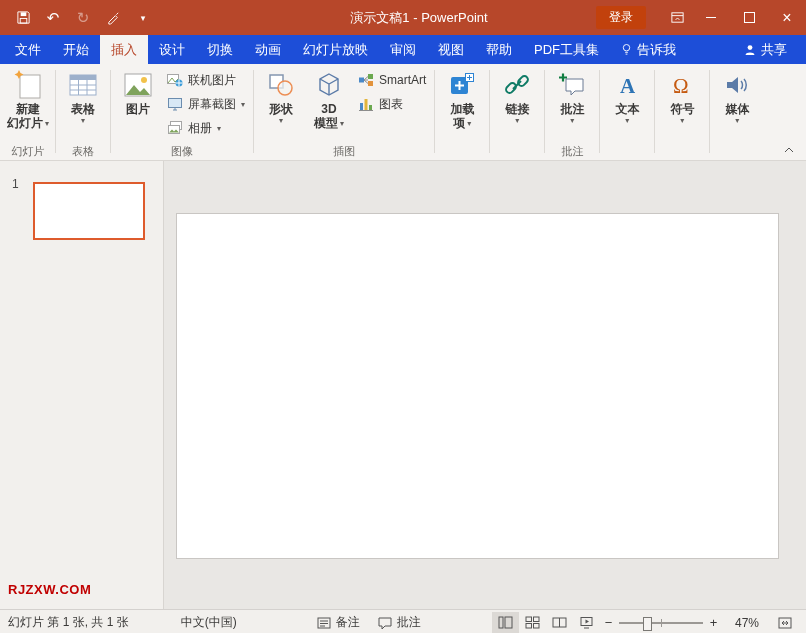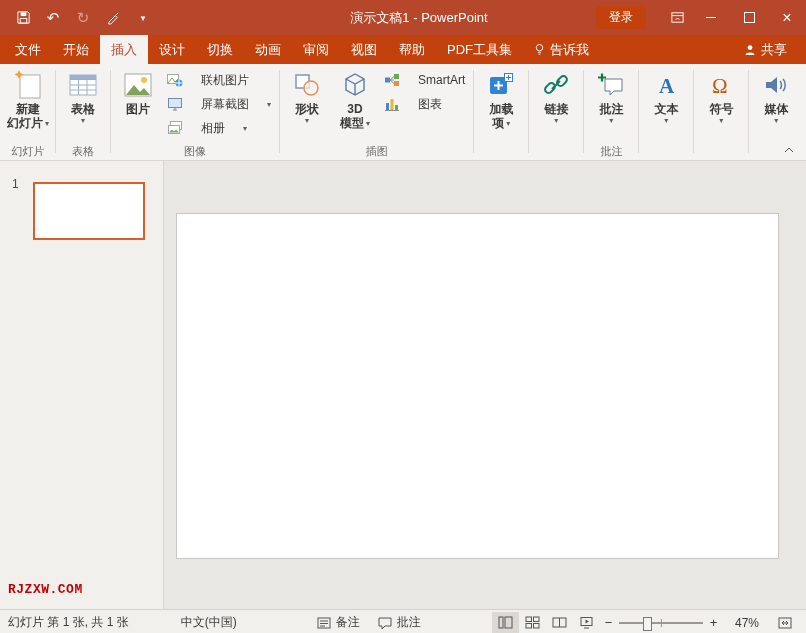"文件" .tabs-row { background: #c2410c -> #1d4ed8 }
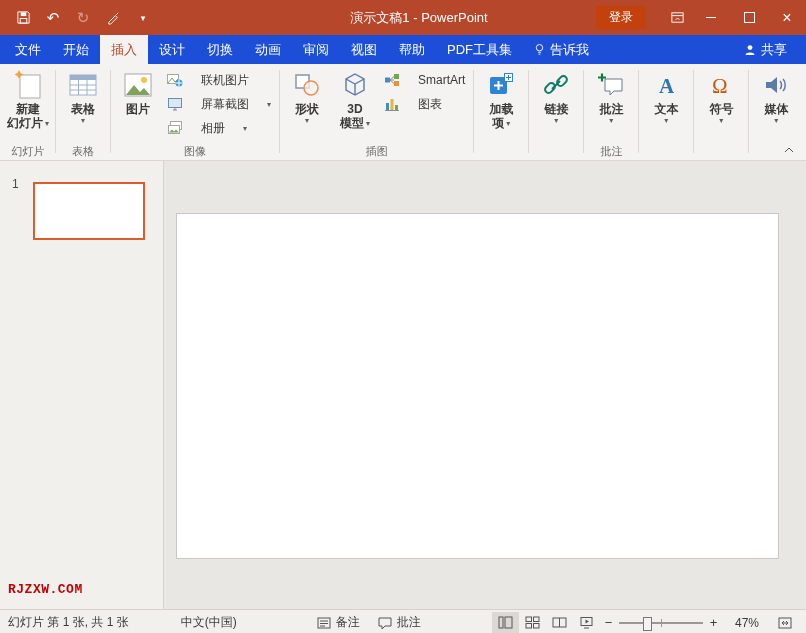"幻灯片放映" div.tab { html: none -> <div>幻灯片放映</div> }
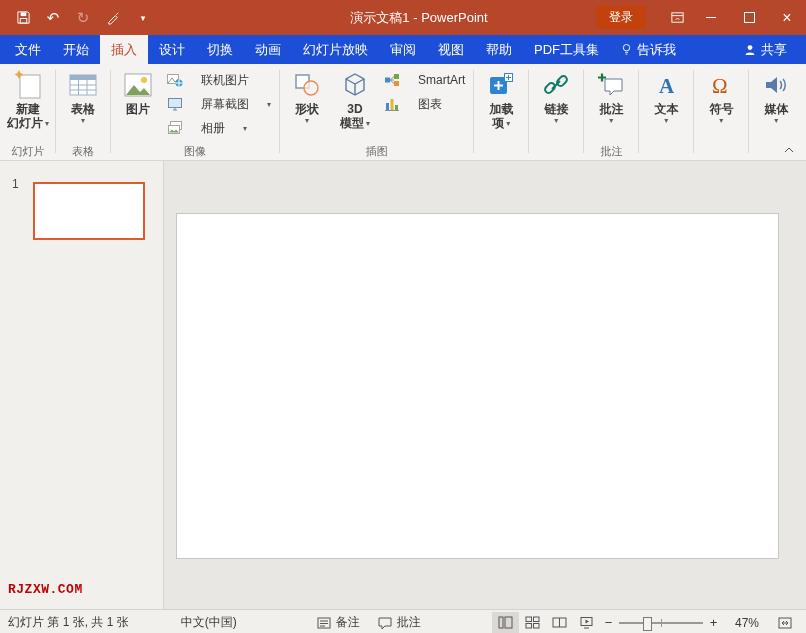"联机图片" .smallbtn { gap: 18px -> 5px }
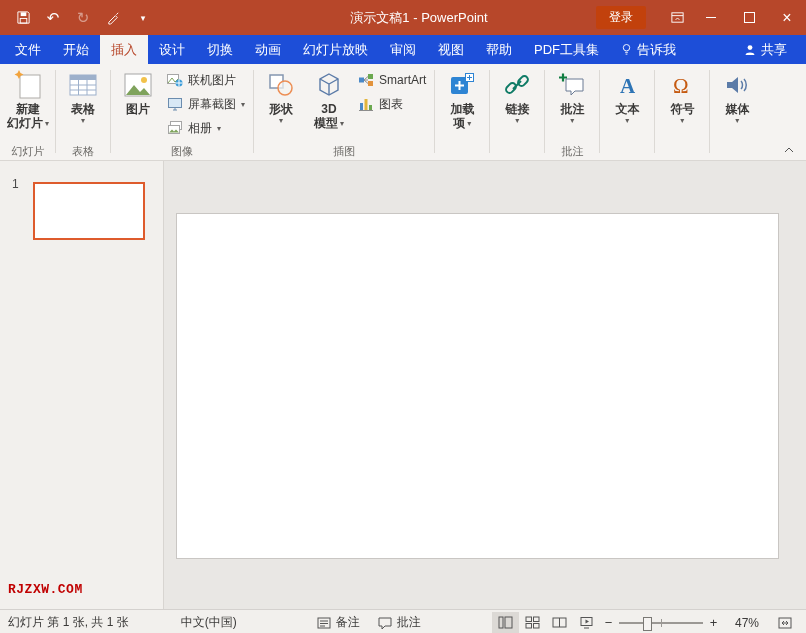"RJZXW.COM" .watermark { font-family: Liberation Mono, monospace -> none }
